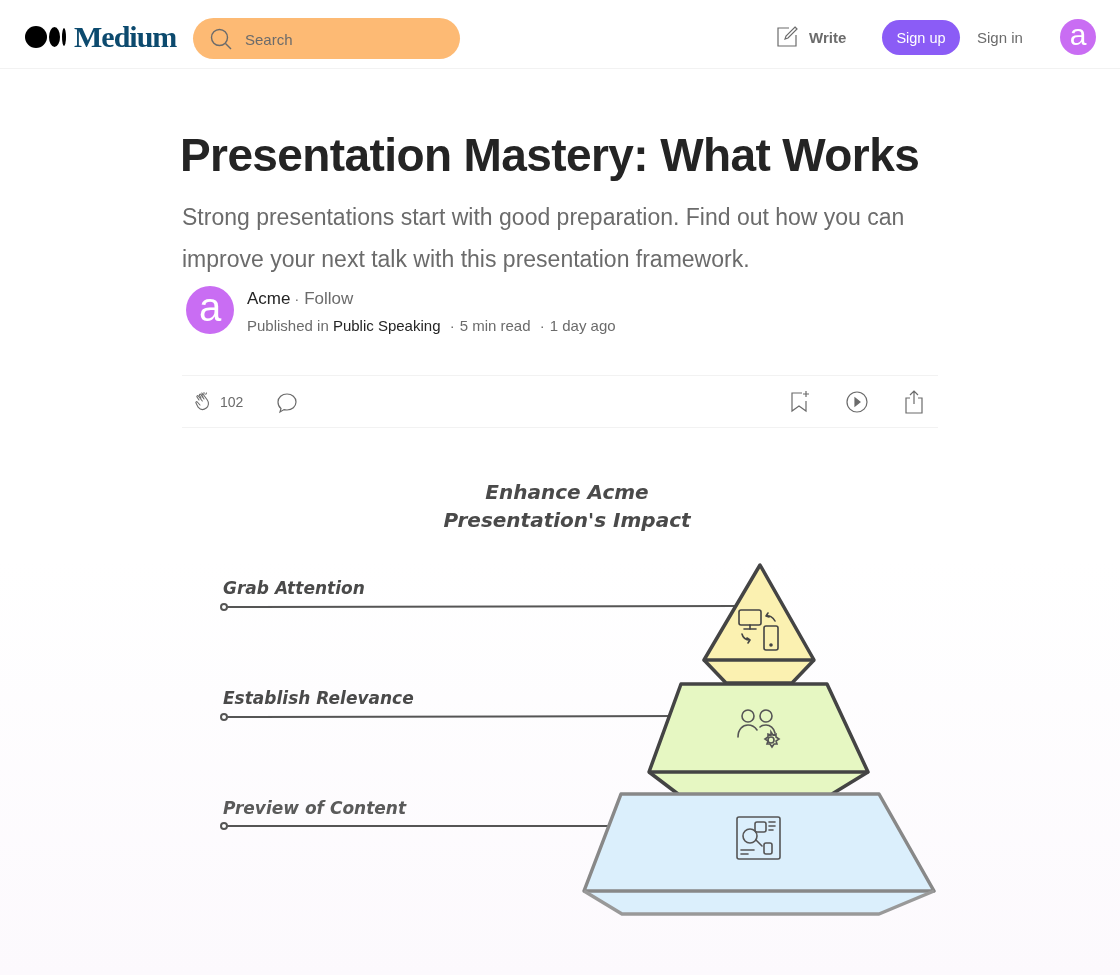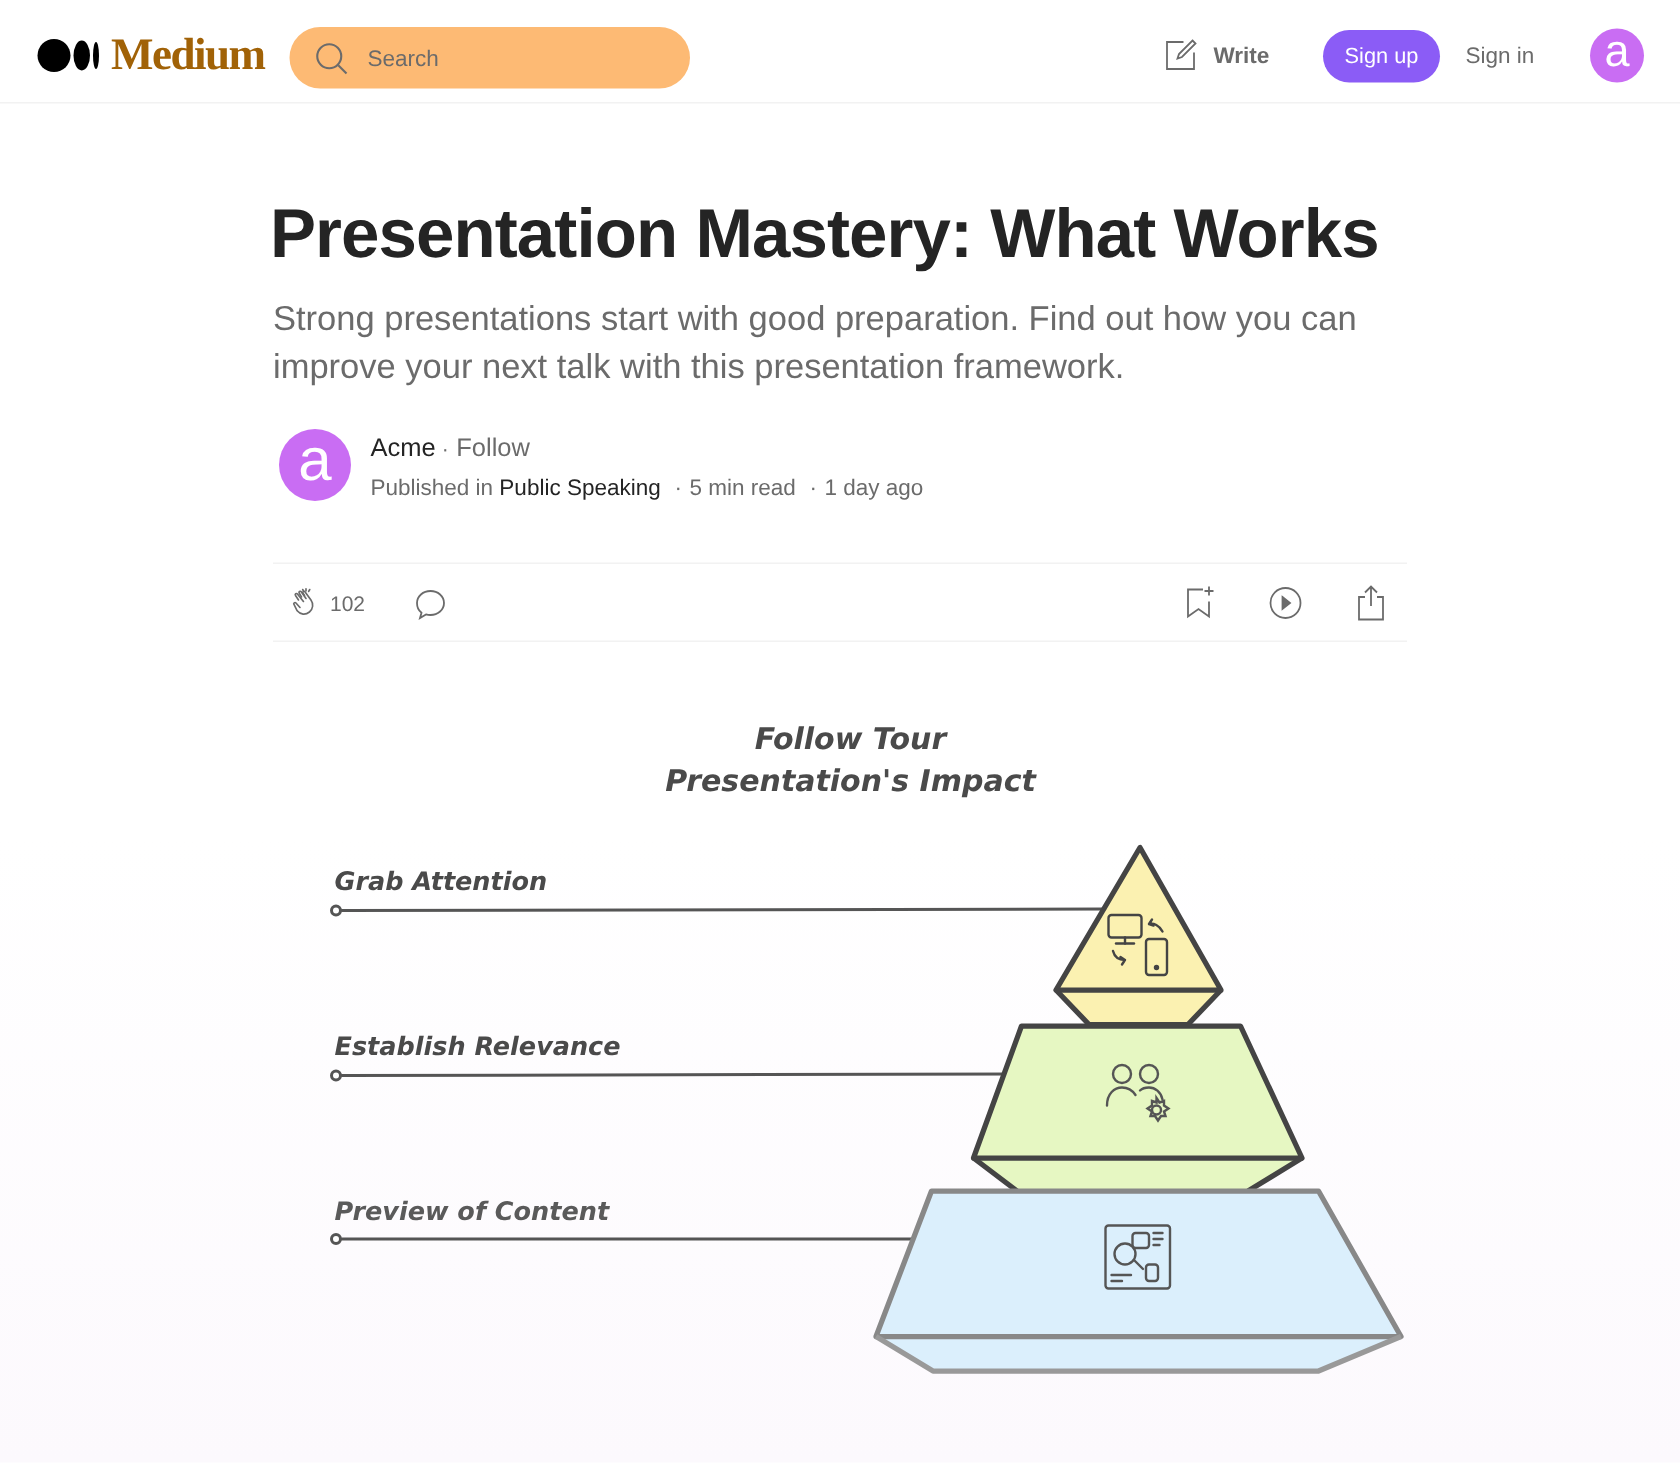"Medium" .logo-text { color: #a16207 -> #0c4a6e }
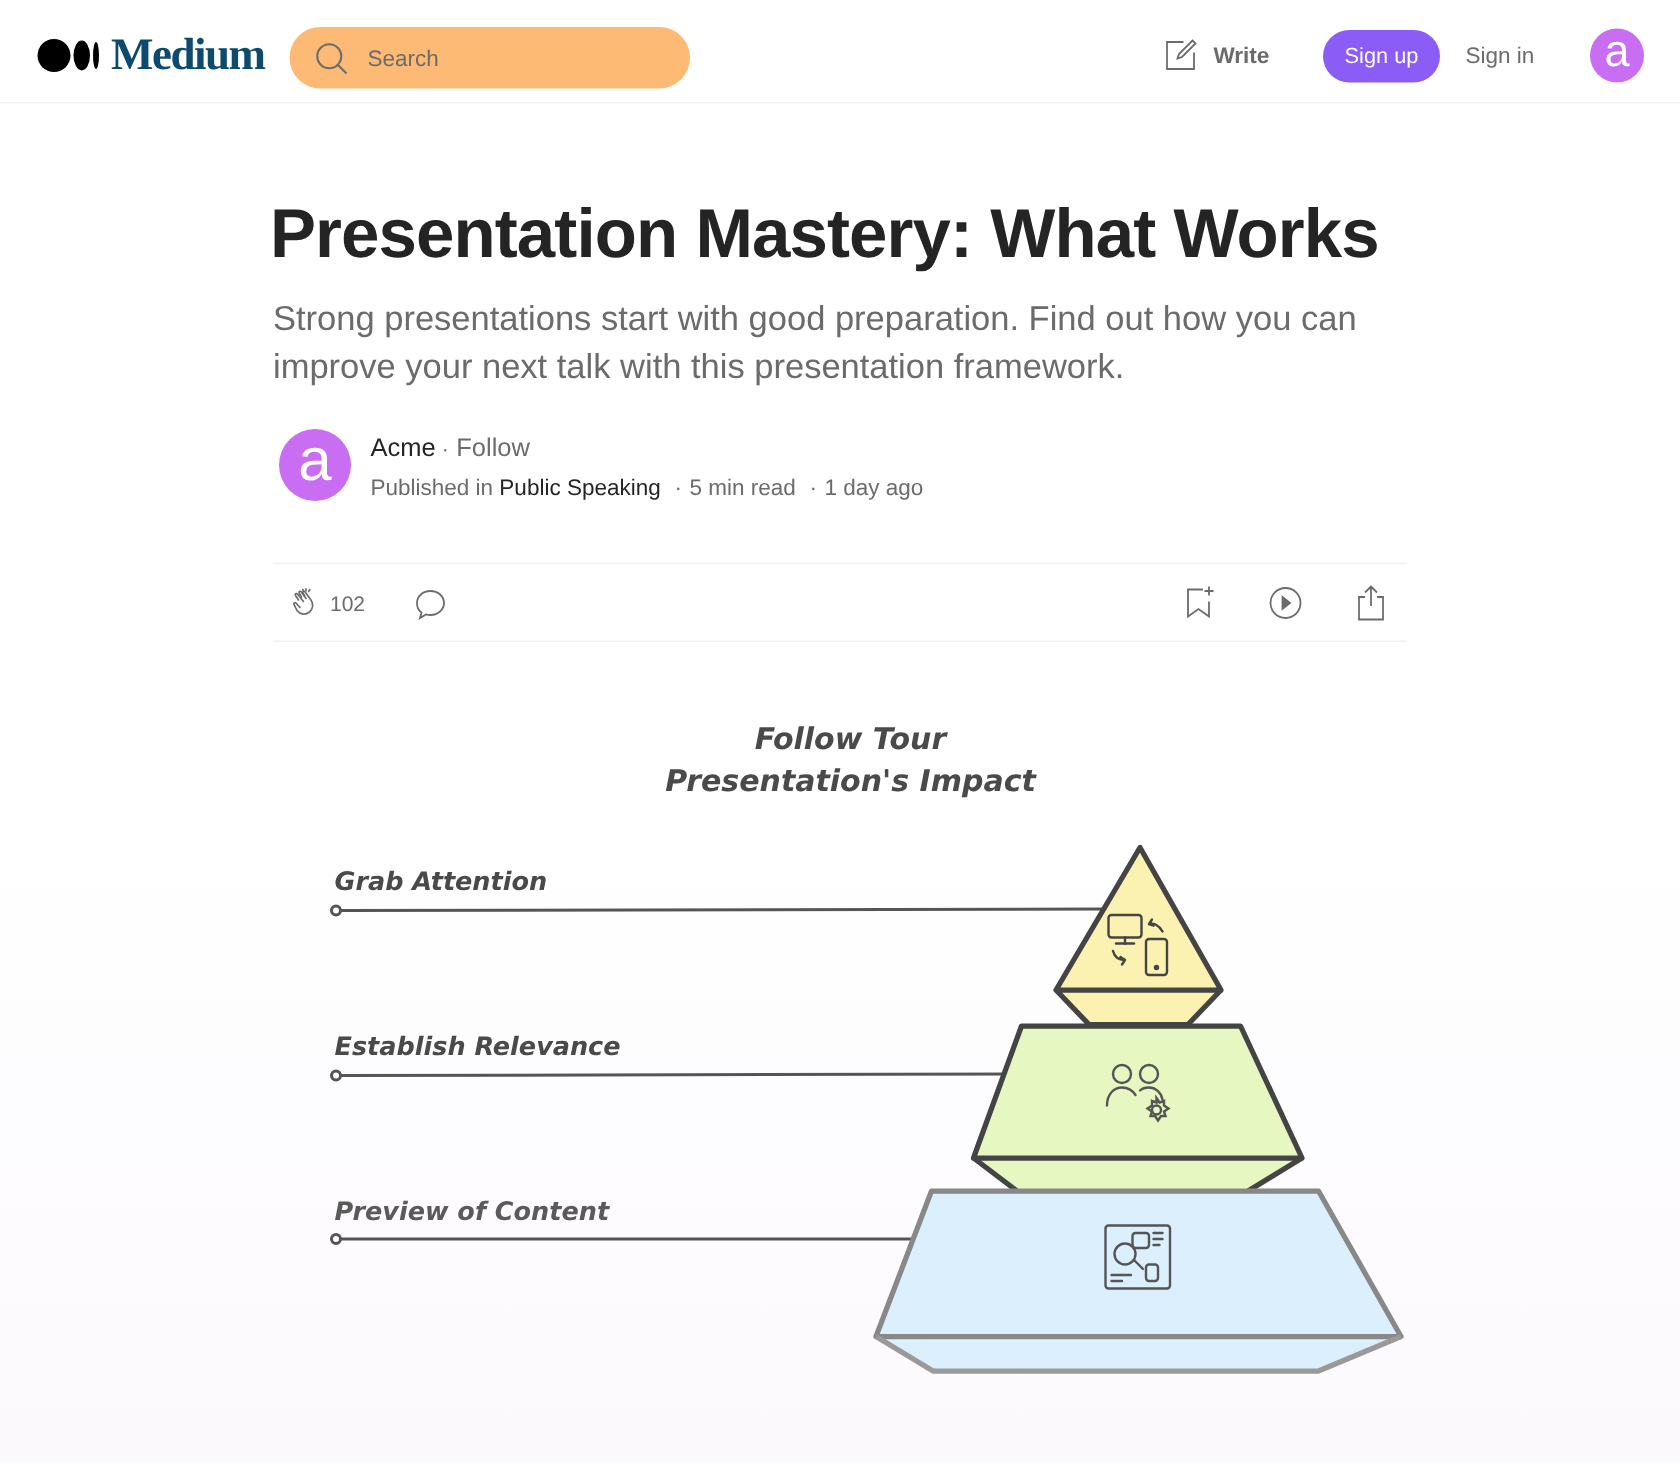"Strong presentations start with good" .subtitle { line-height: 32px -> 42px }
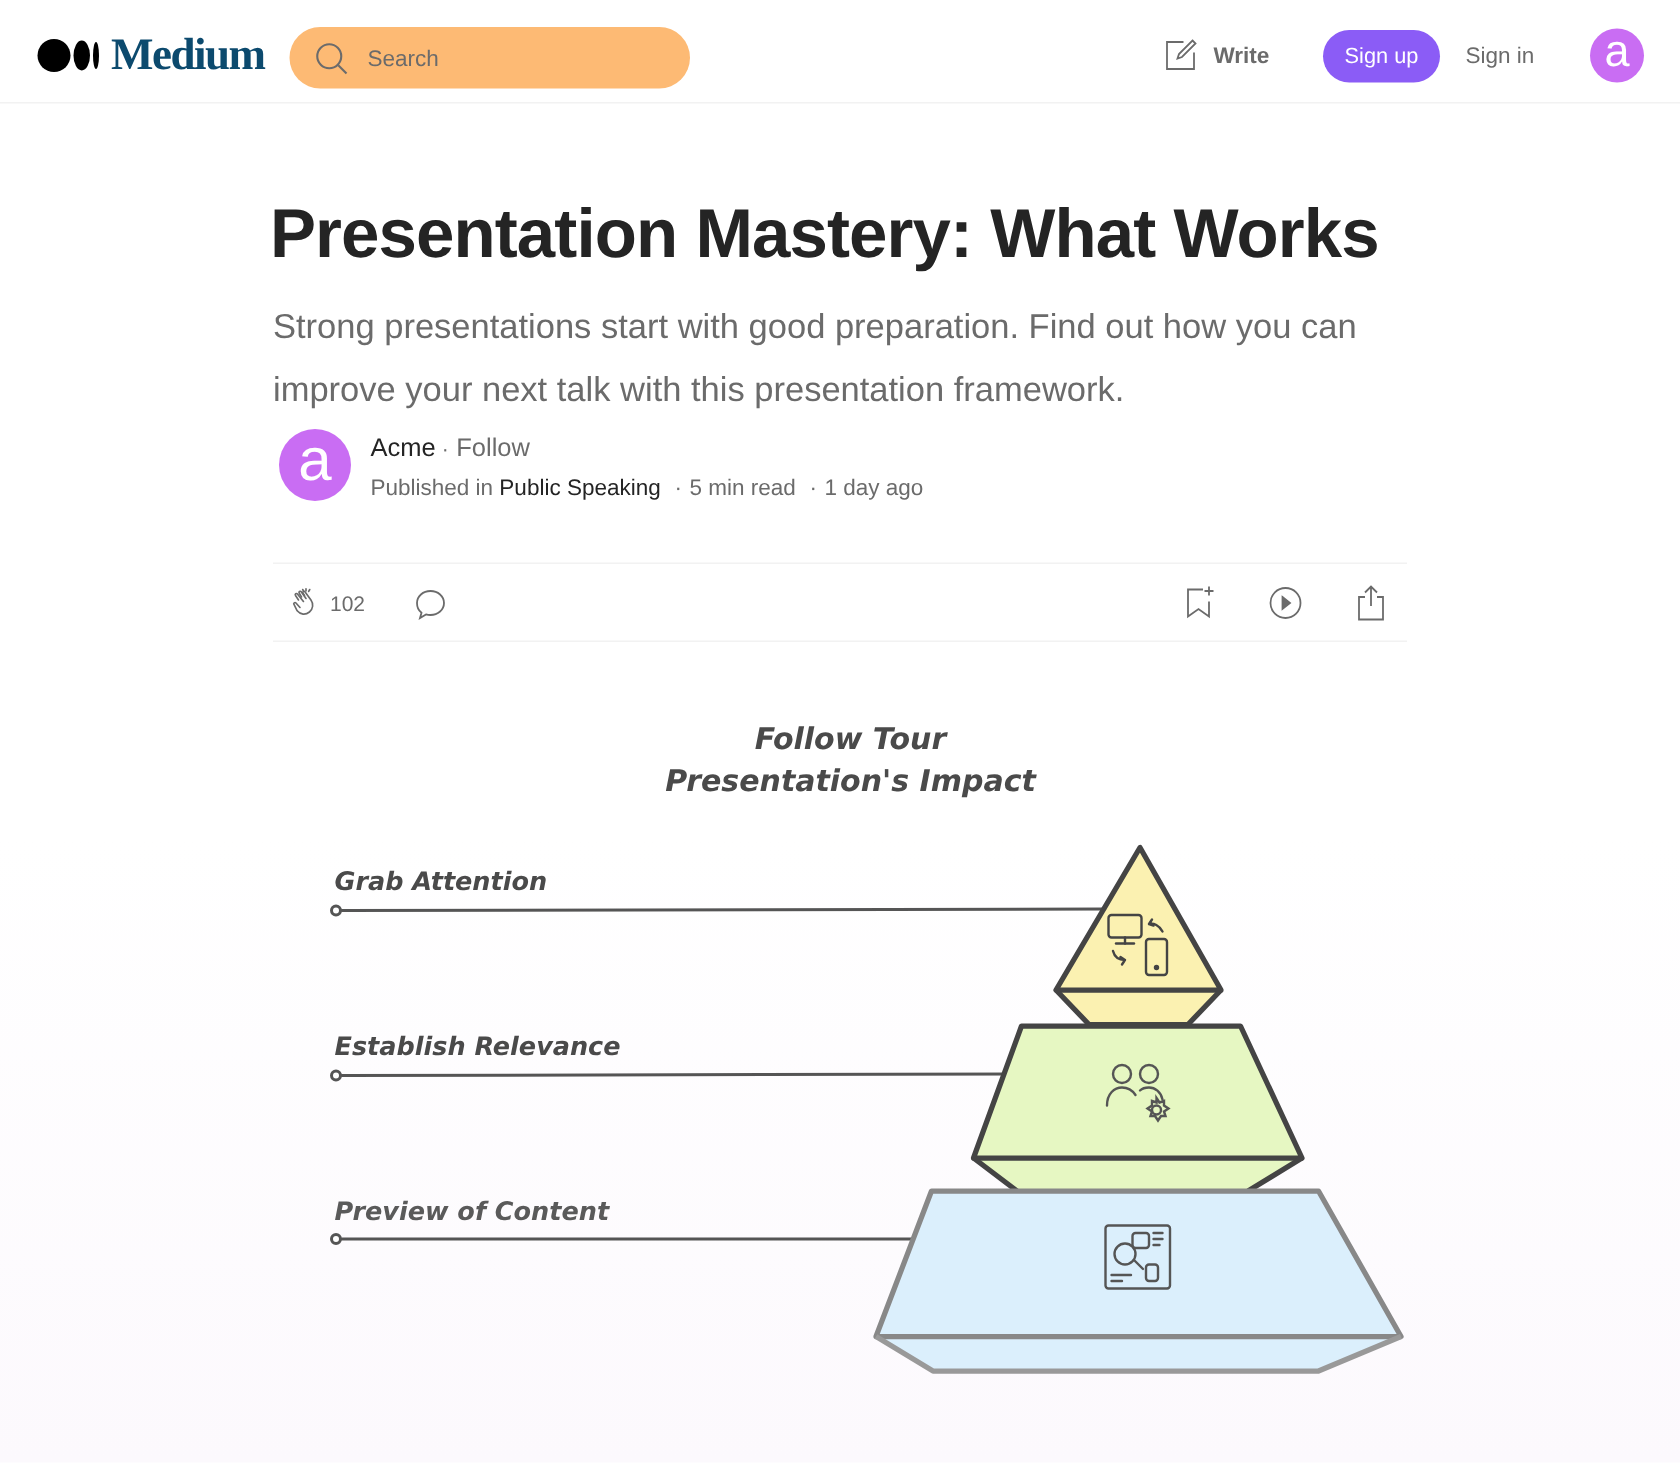"Follow Tour" div { text: Follow Tour -> Enhance Acme }
